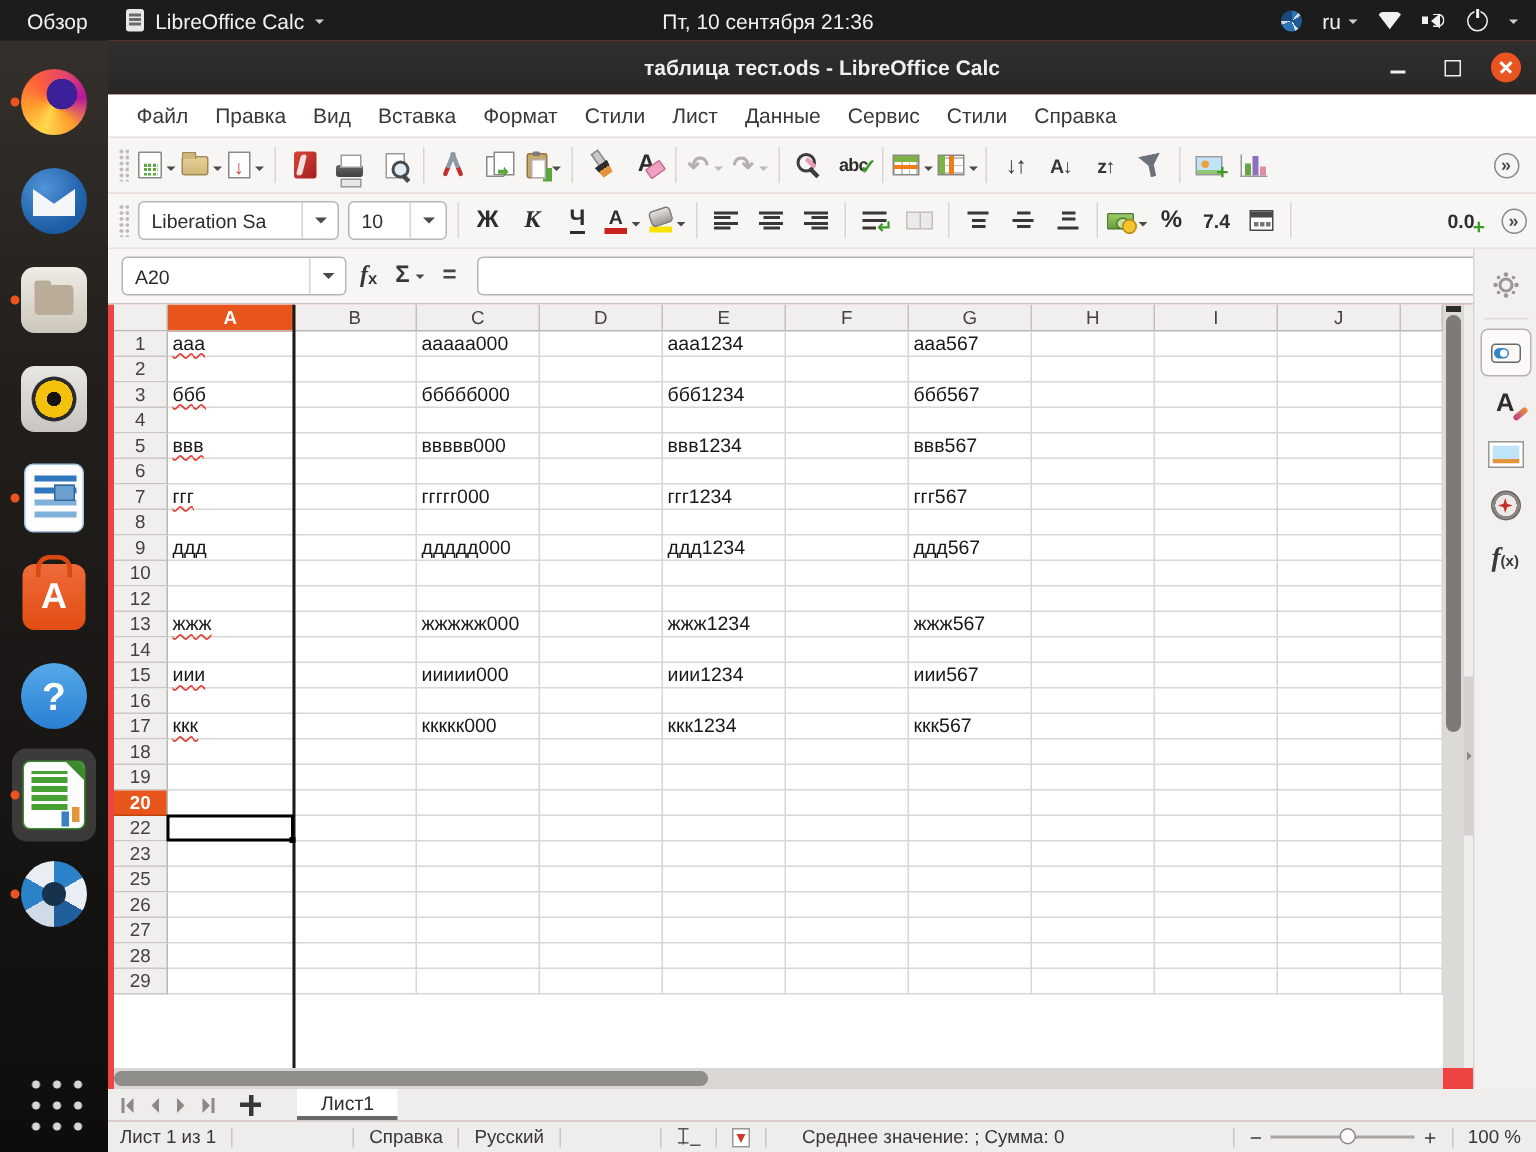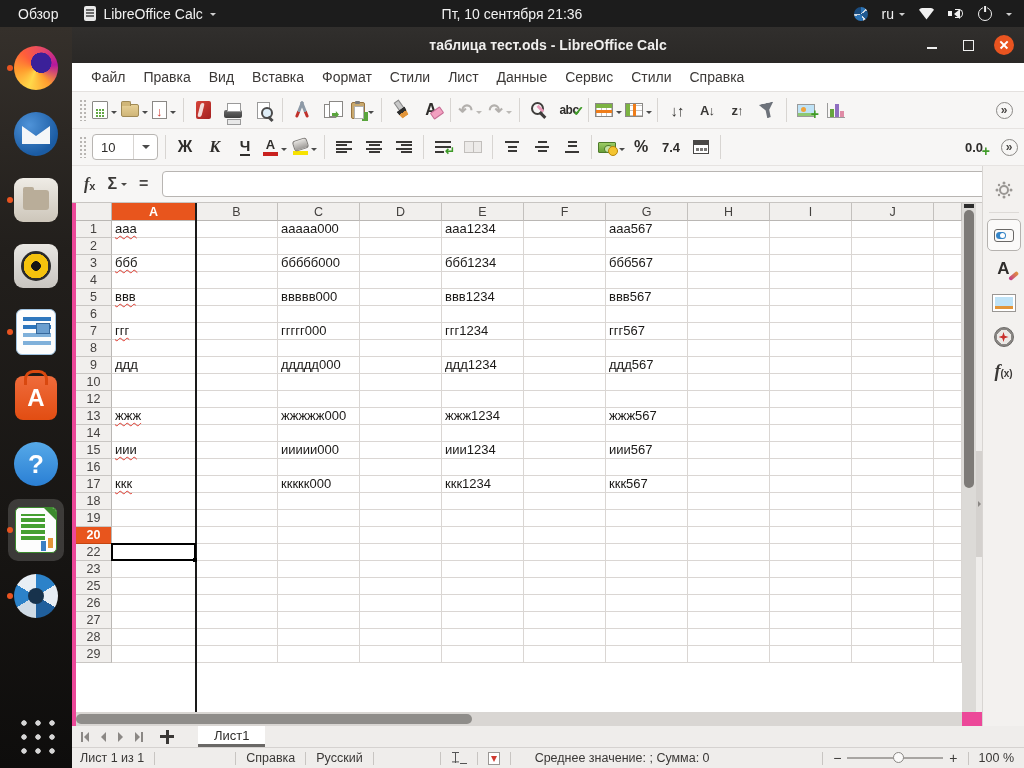"таблица тест.ods - LibreOffice Calc" #win { background: #ec4899 -> #ef4444 }
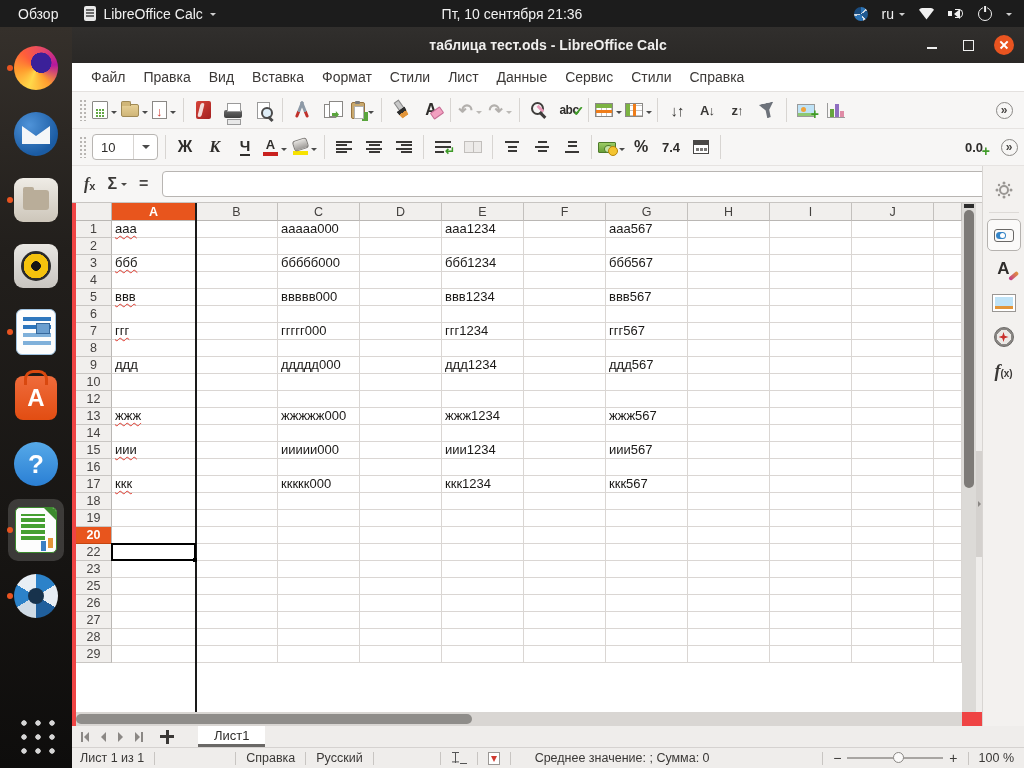"Liberation Sa" div.combo { html: none -> <div> <span>Liberation Sa</span> <span> <i></i> </span> </div> }
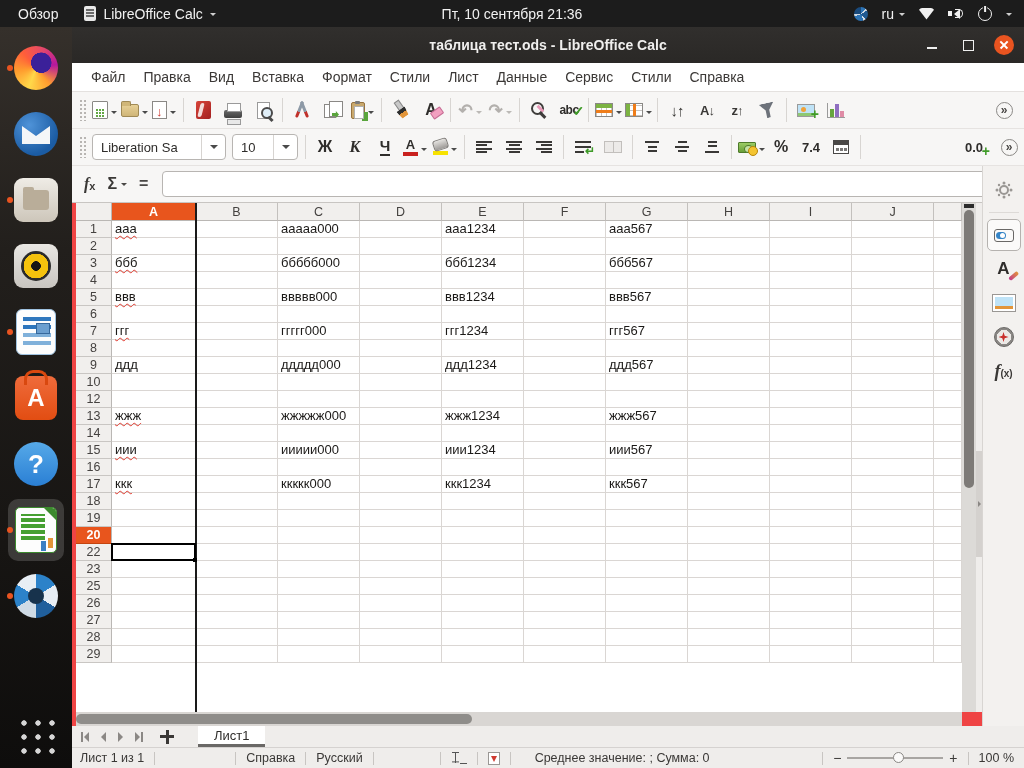"A20" div.combo { html: none -> <div> <span>A20</span> <span> <i></i> </span> </div> }
